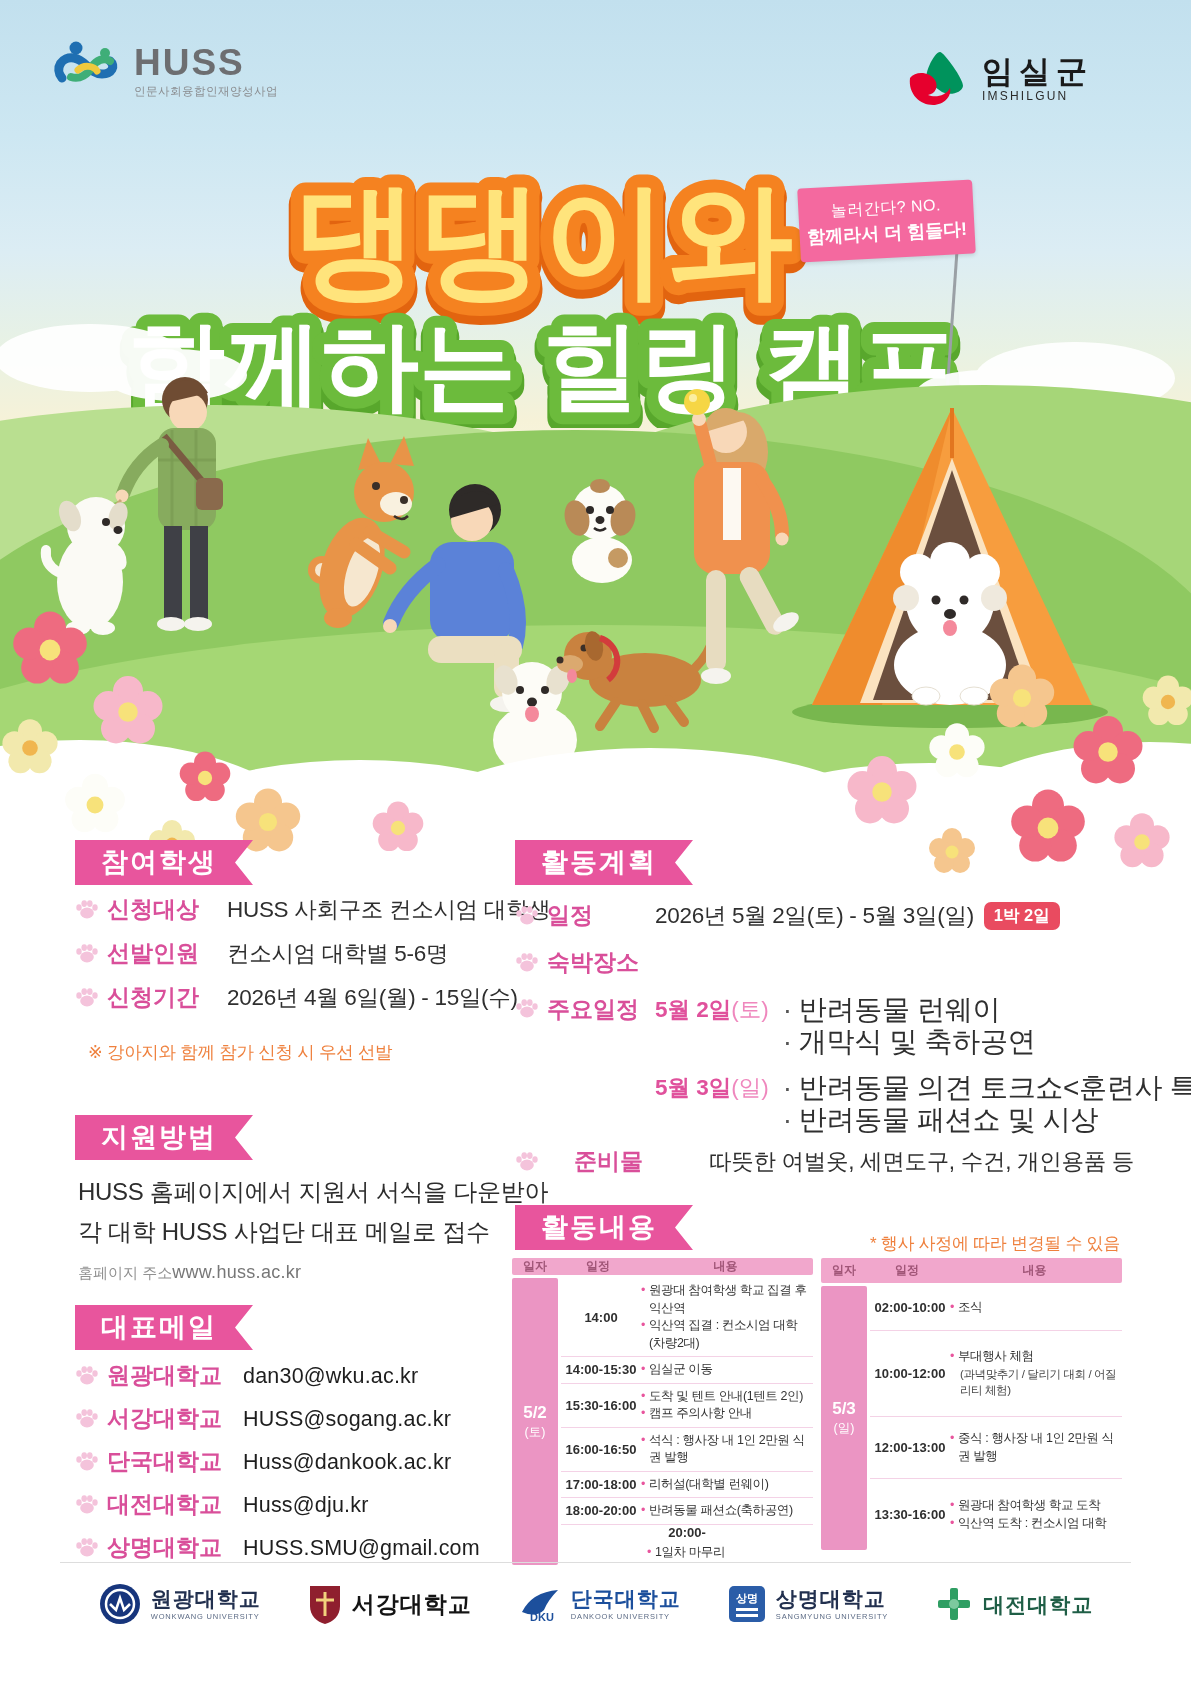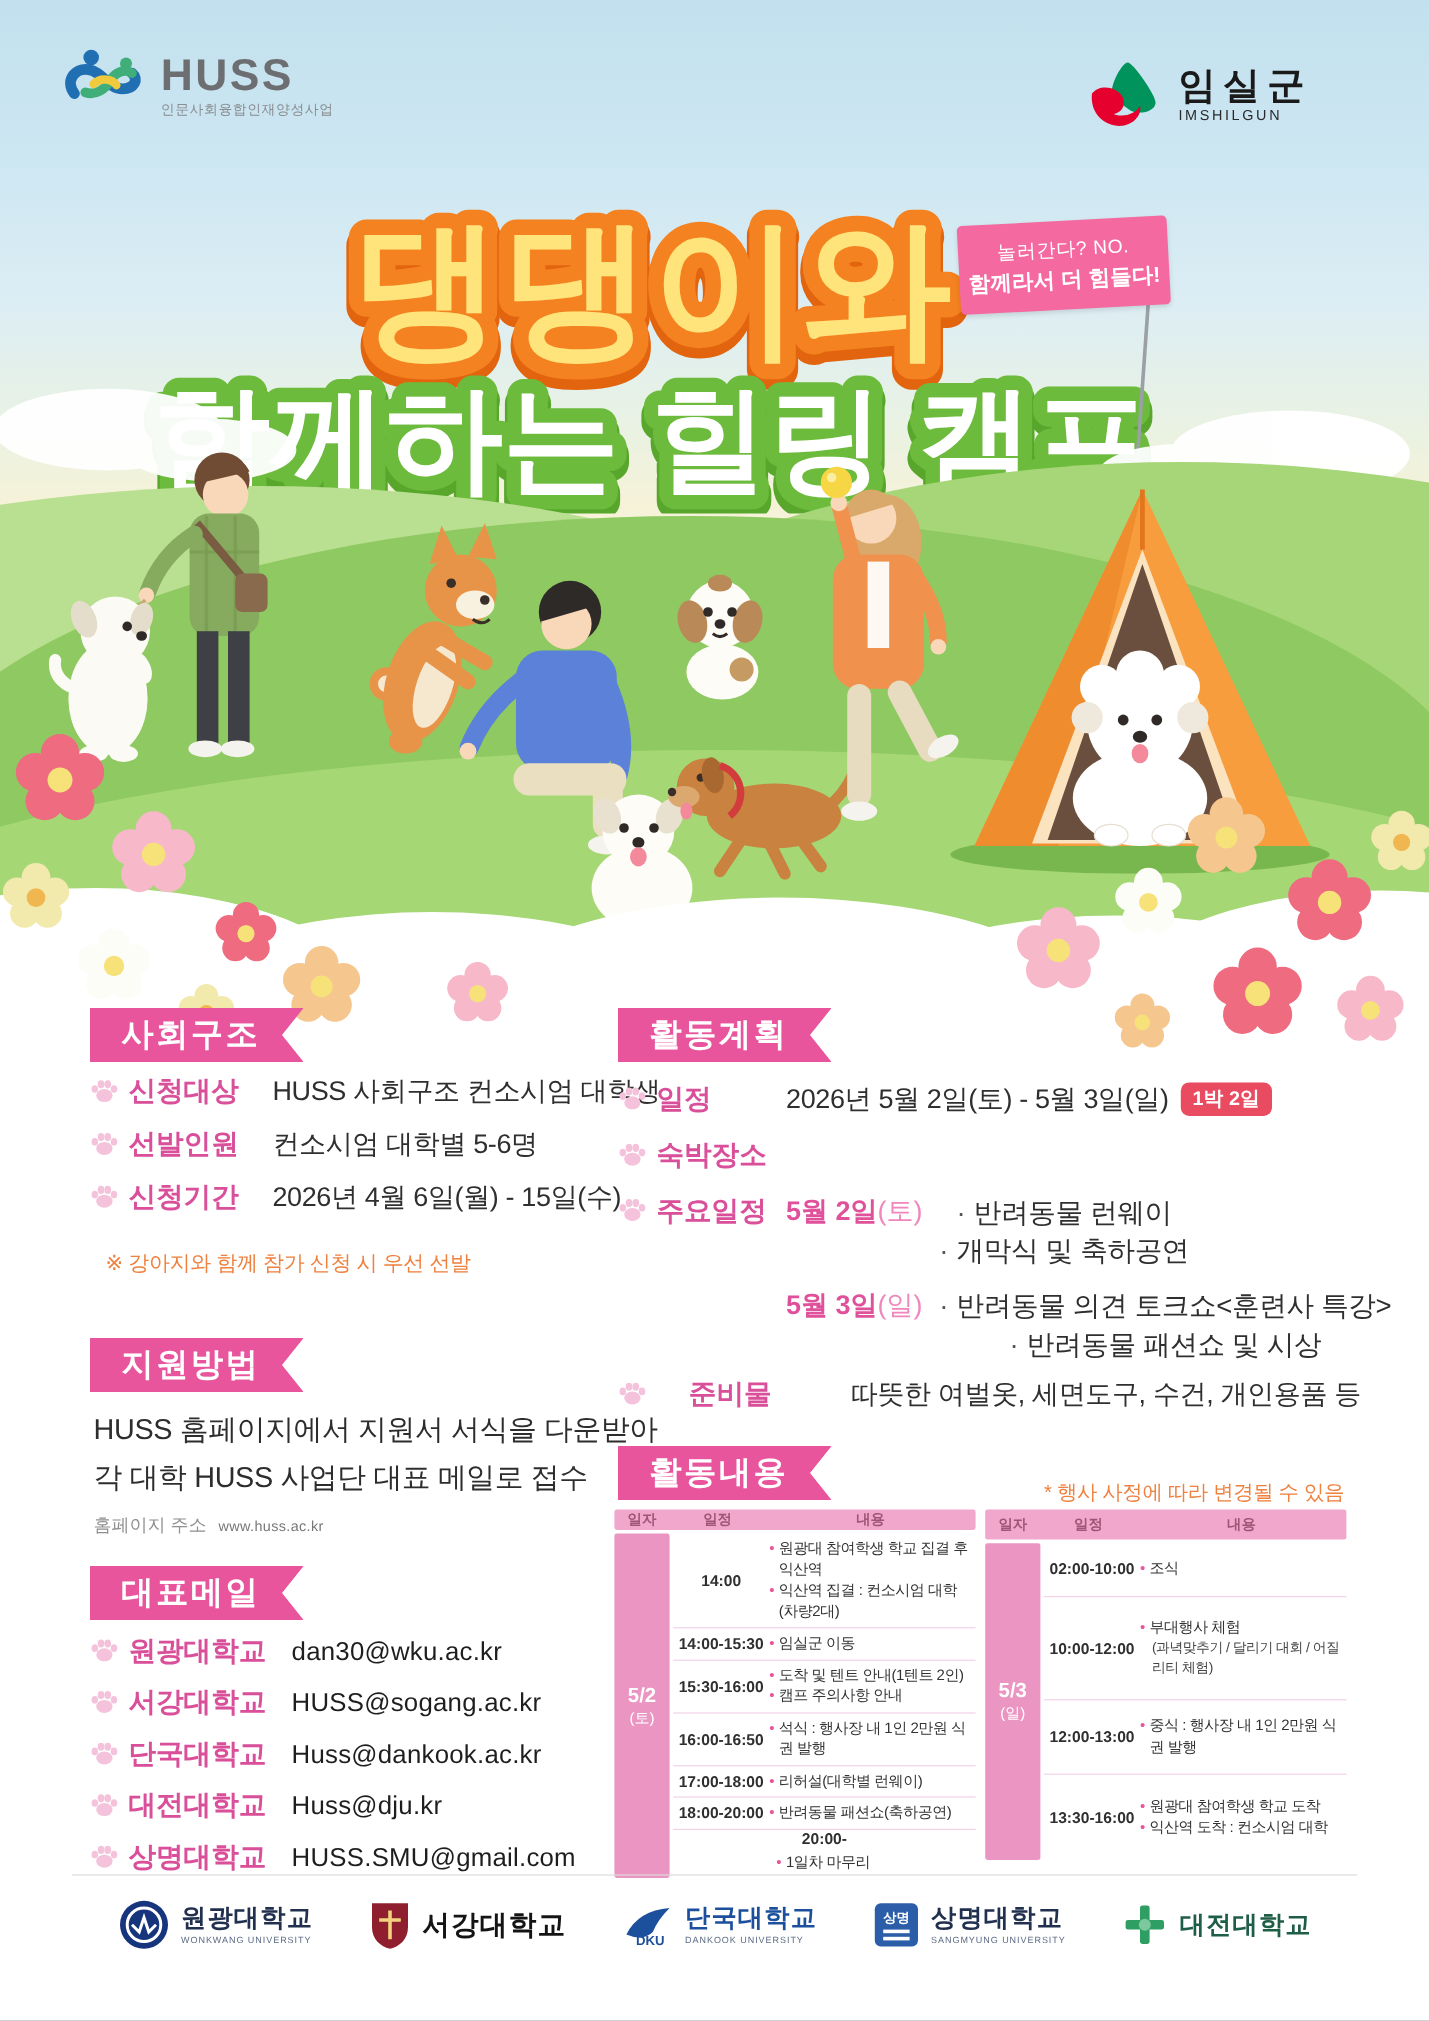"사회구조" div.abs { text: 사회구조 -> 참여학생 }
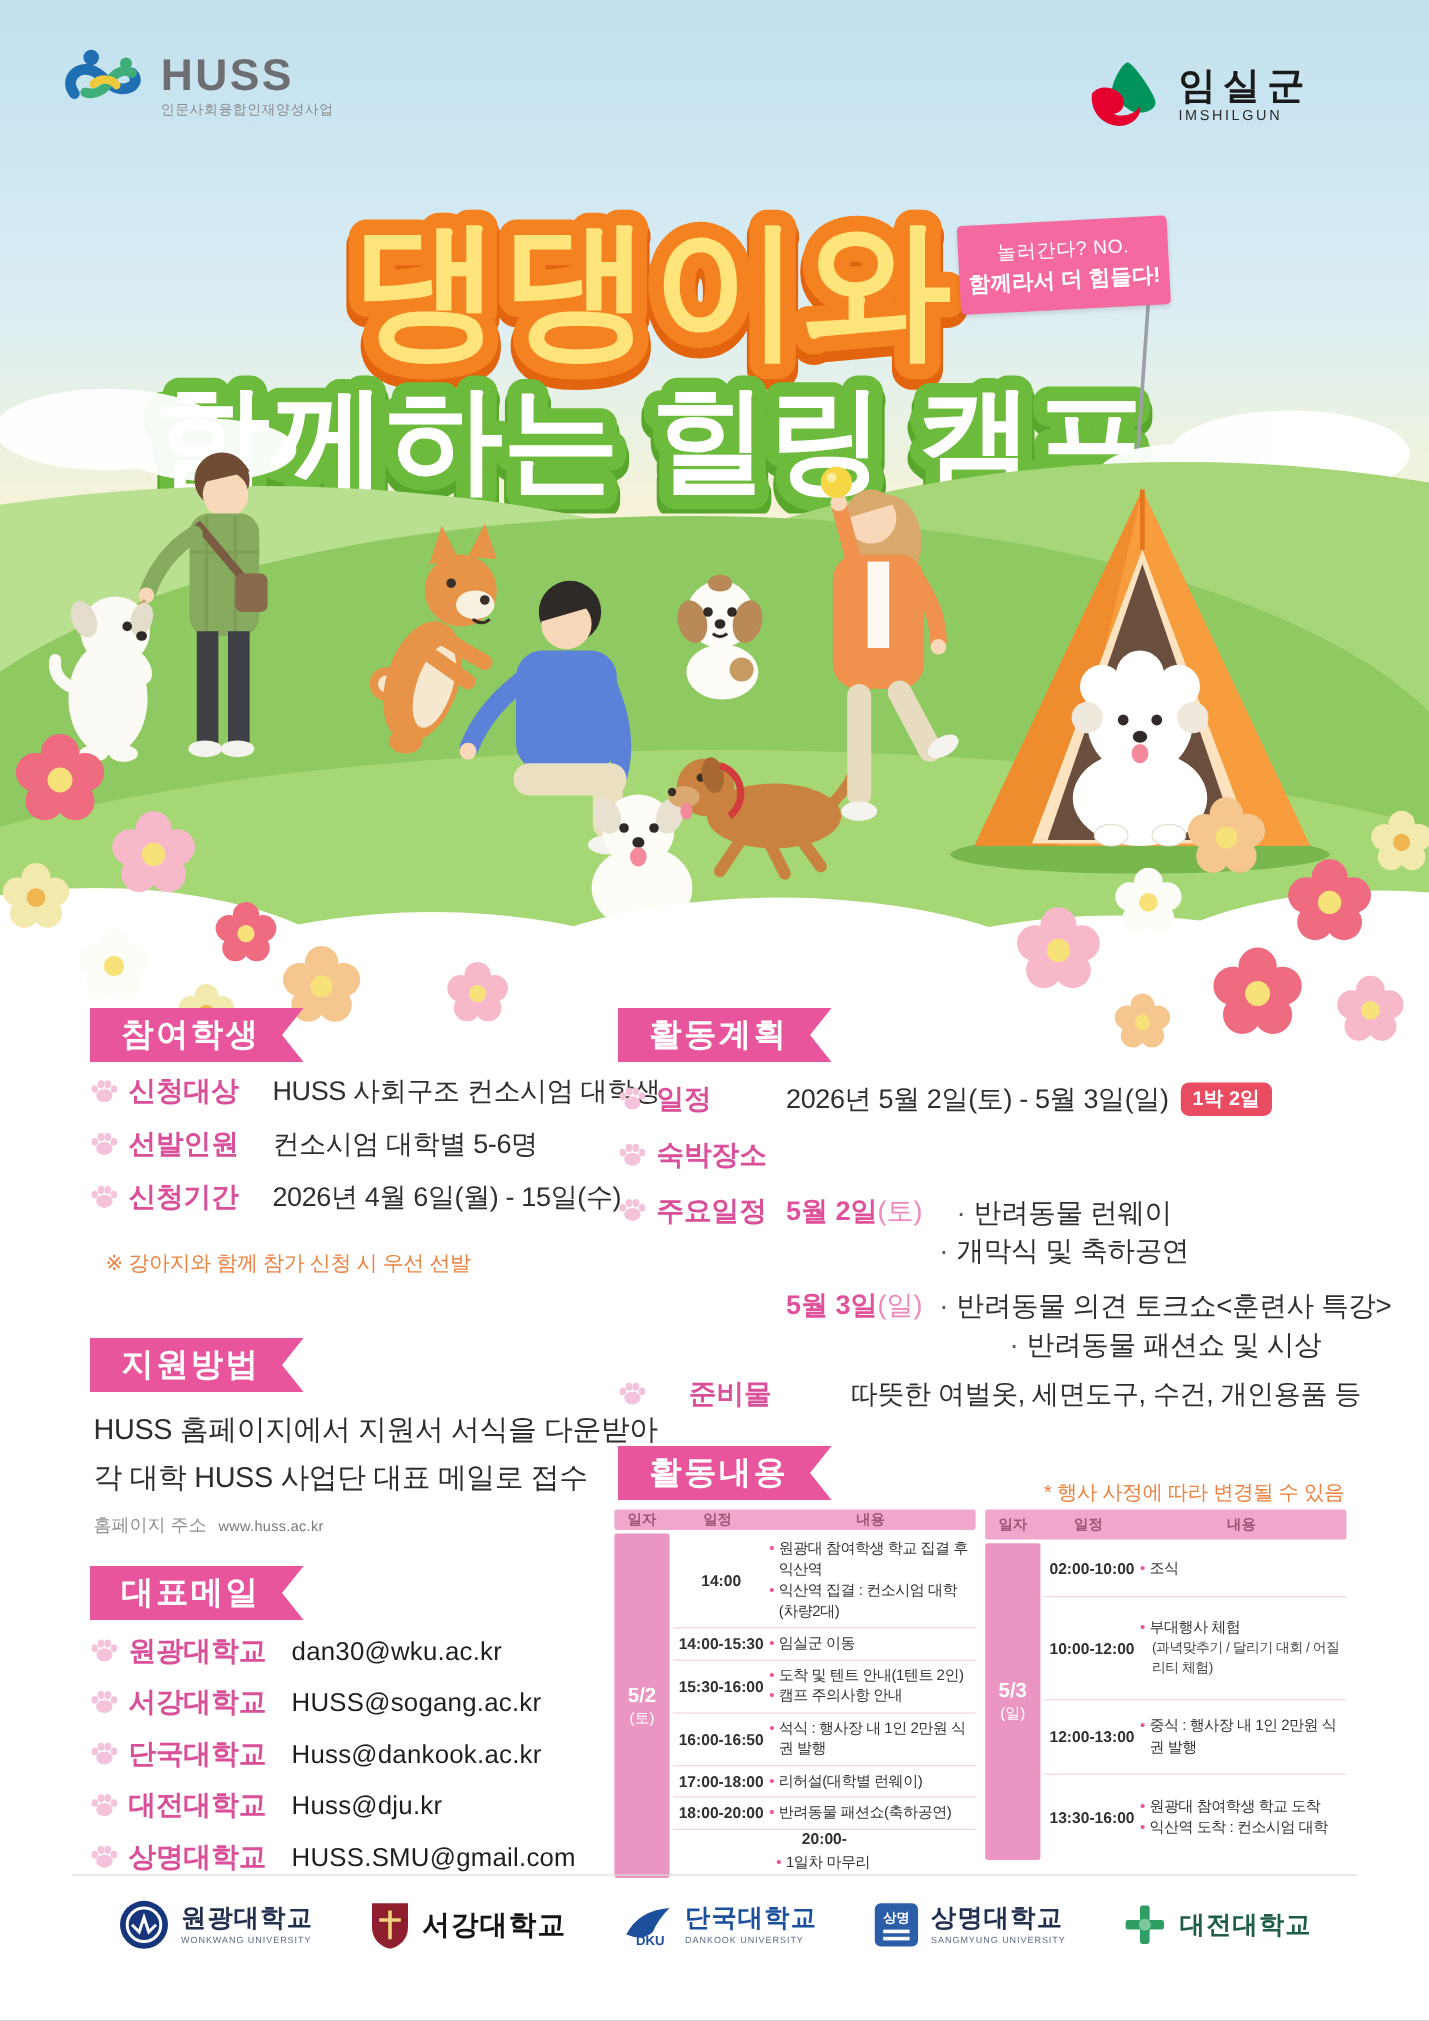"· 반려동물 런웨이" .ms-item { font-size: 23px -> 28px; text-align: center -> none }
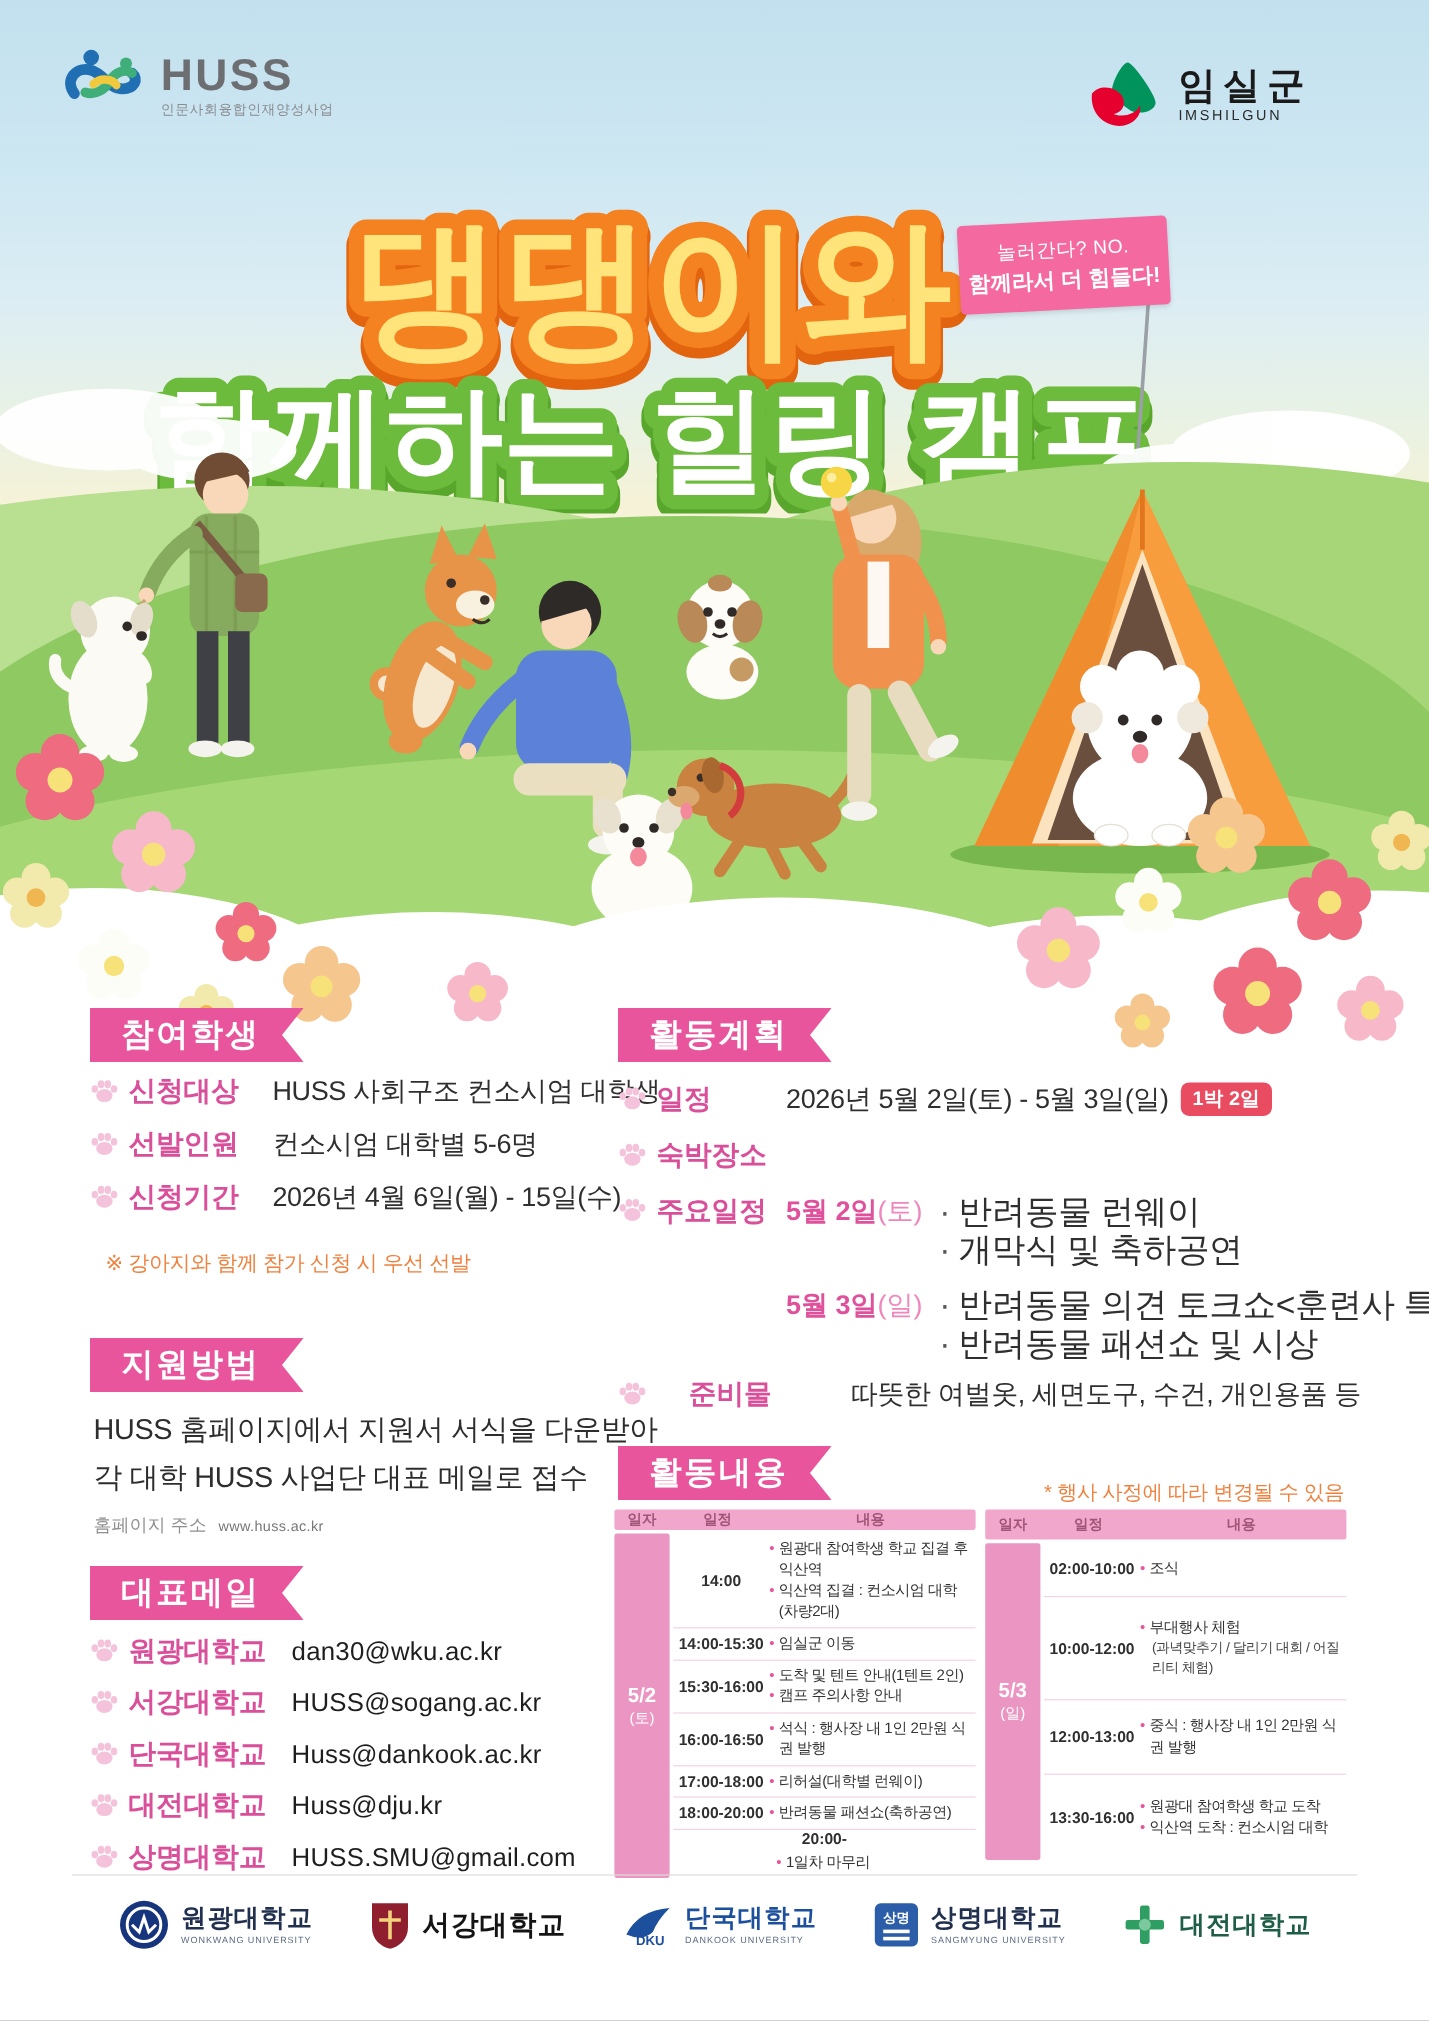"www.huss.ac.kr" .homepage .url { font-size: 12px -> 18px; margin-left: 10px -> none }
